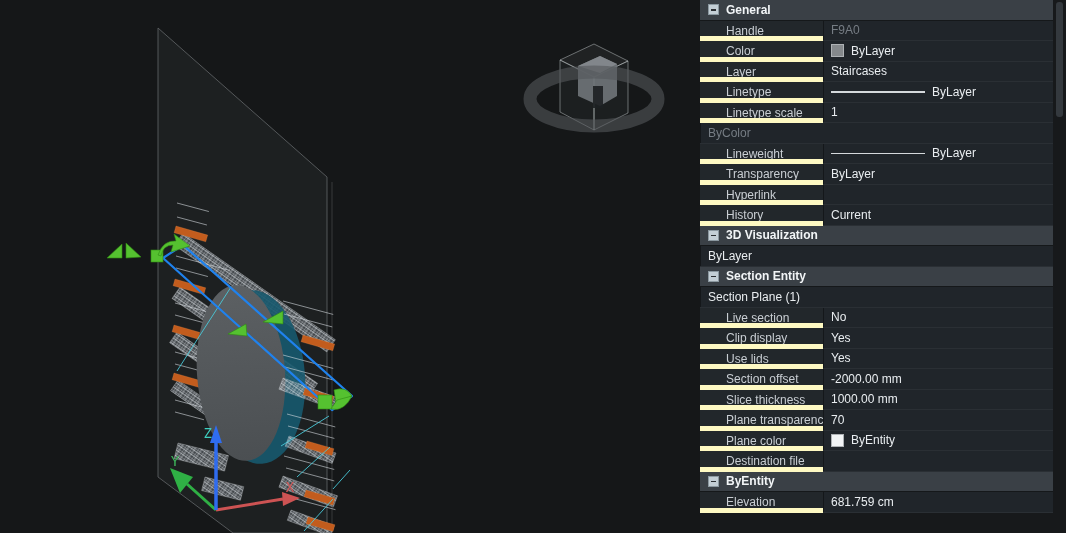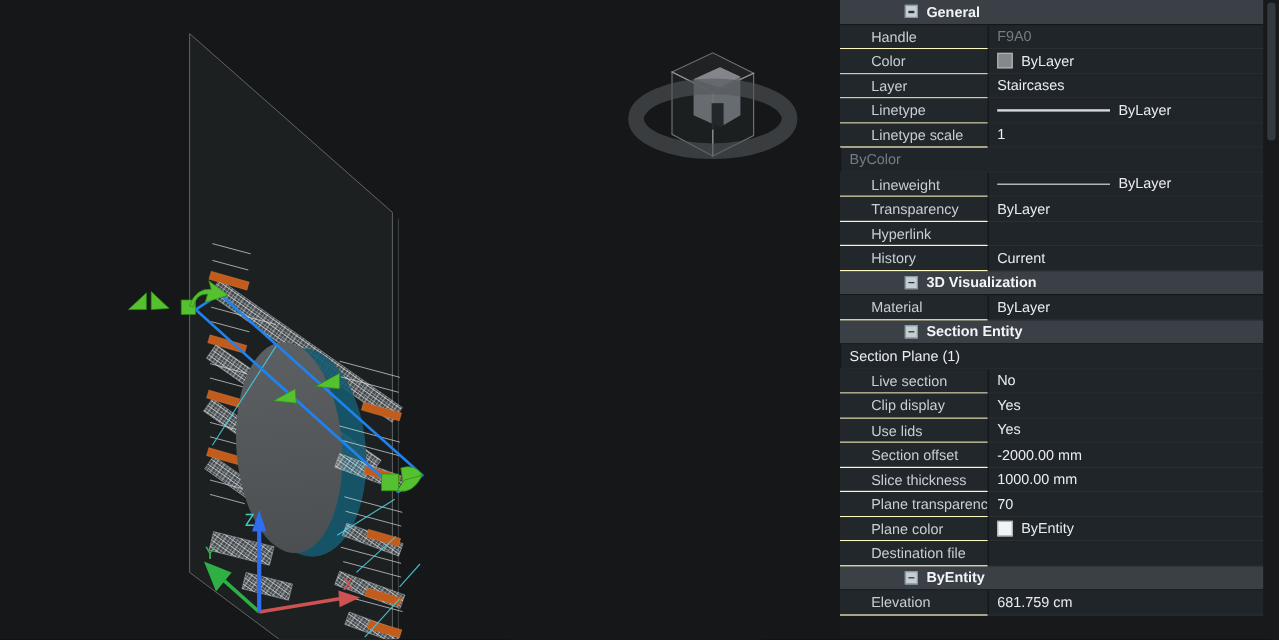"General" .prow.header { padding-left: 46px -> none }
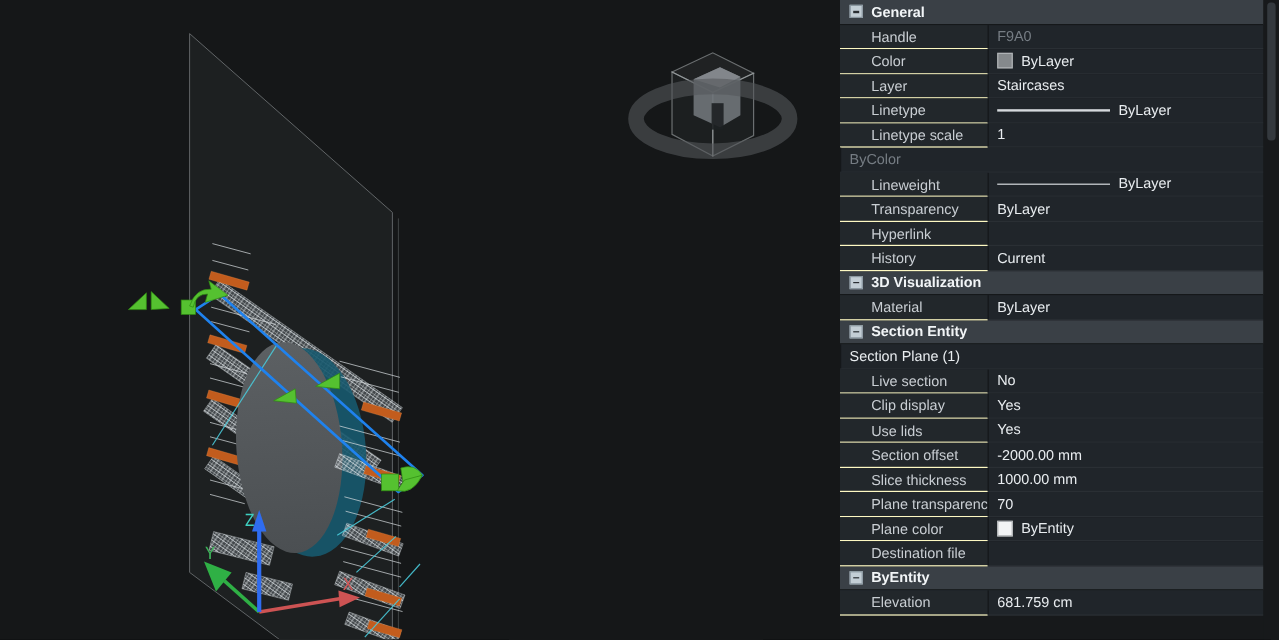"Handle" .prow.item .plabel { border-bottom: 1px solid #fef9c3 -> 5px solid #fef9c3 }
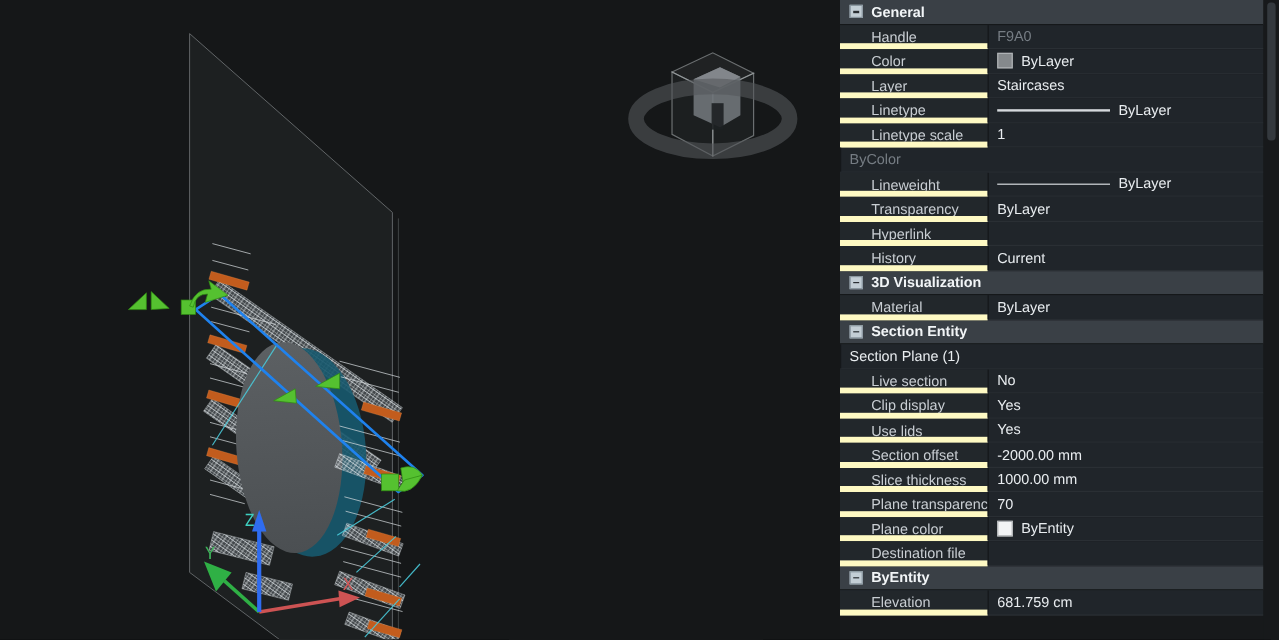"Material" span.plabel { html: <span>Material</span> -> none }
